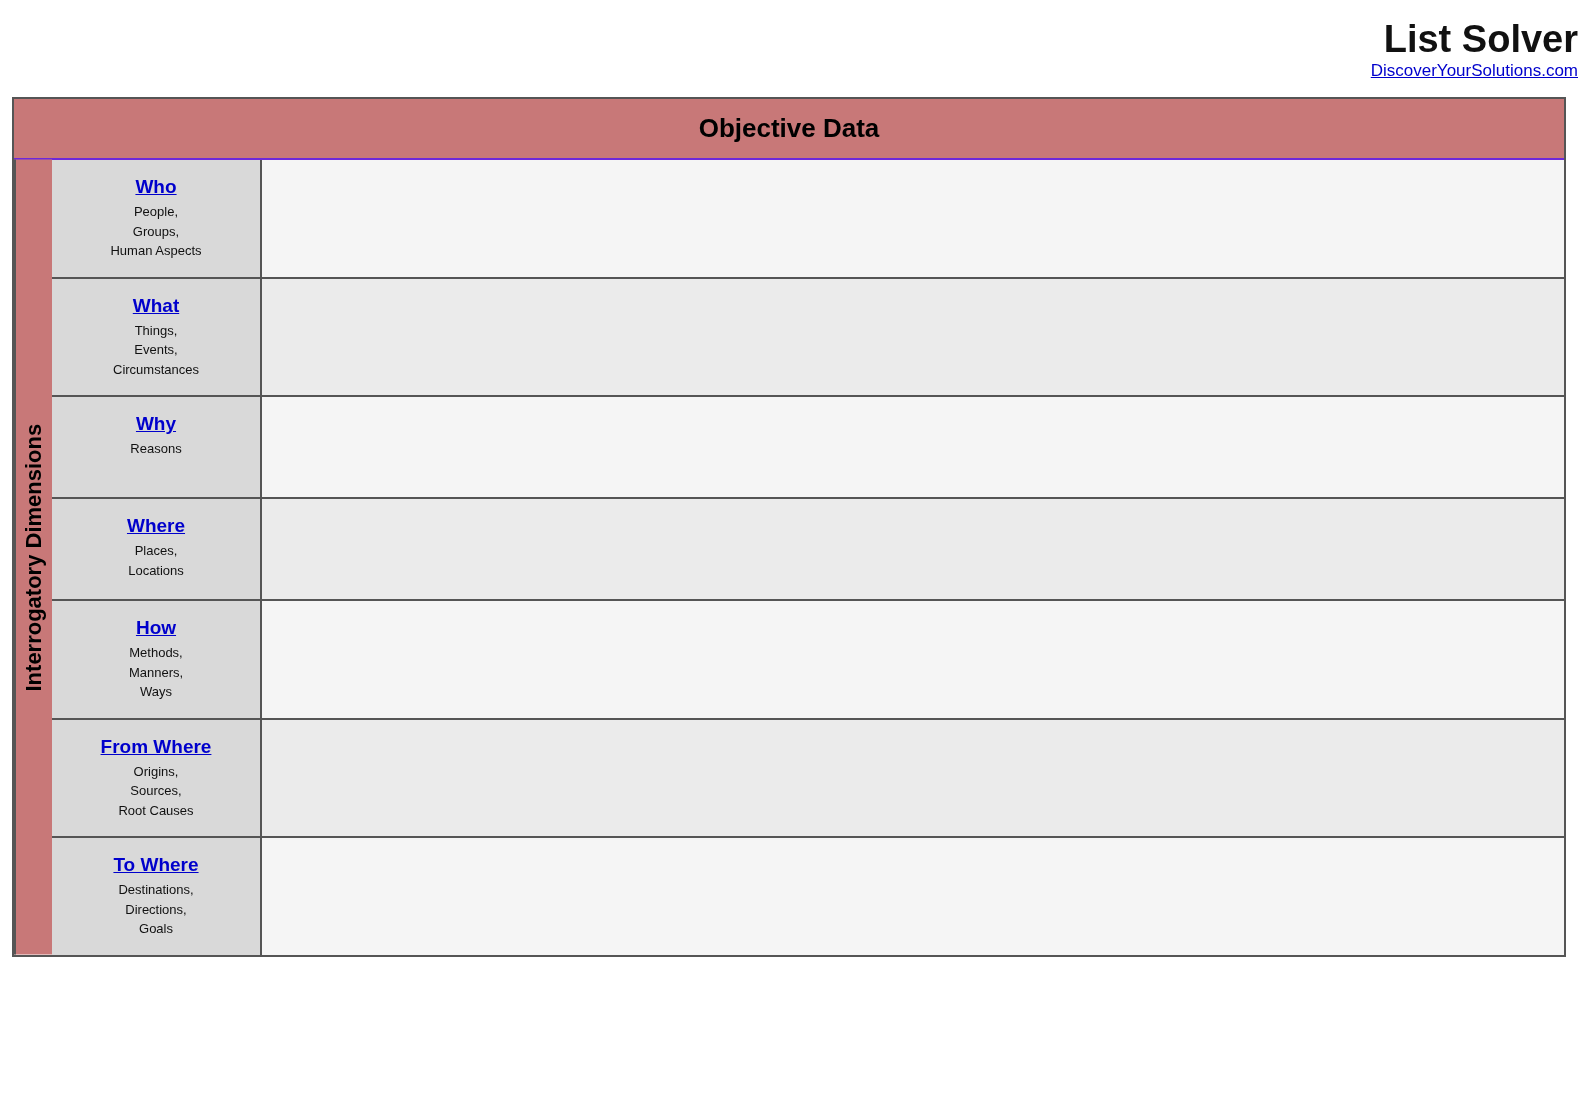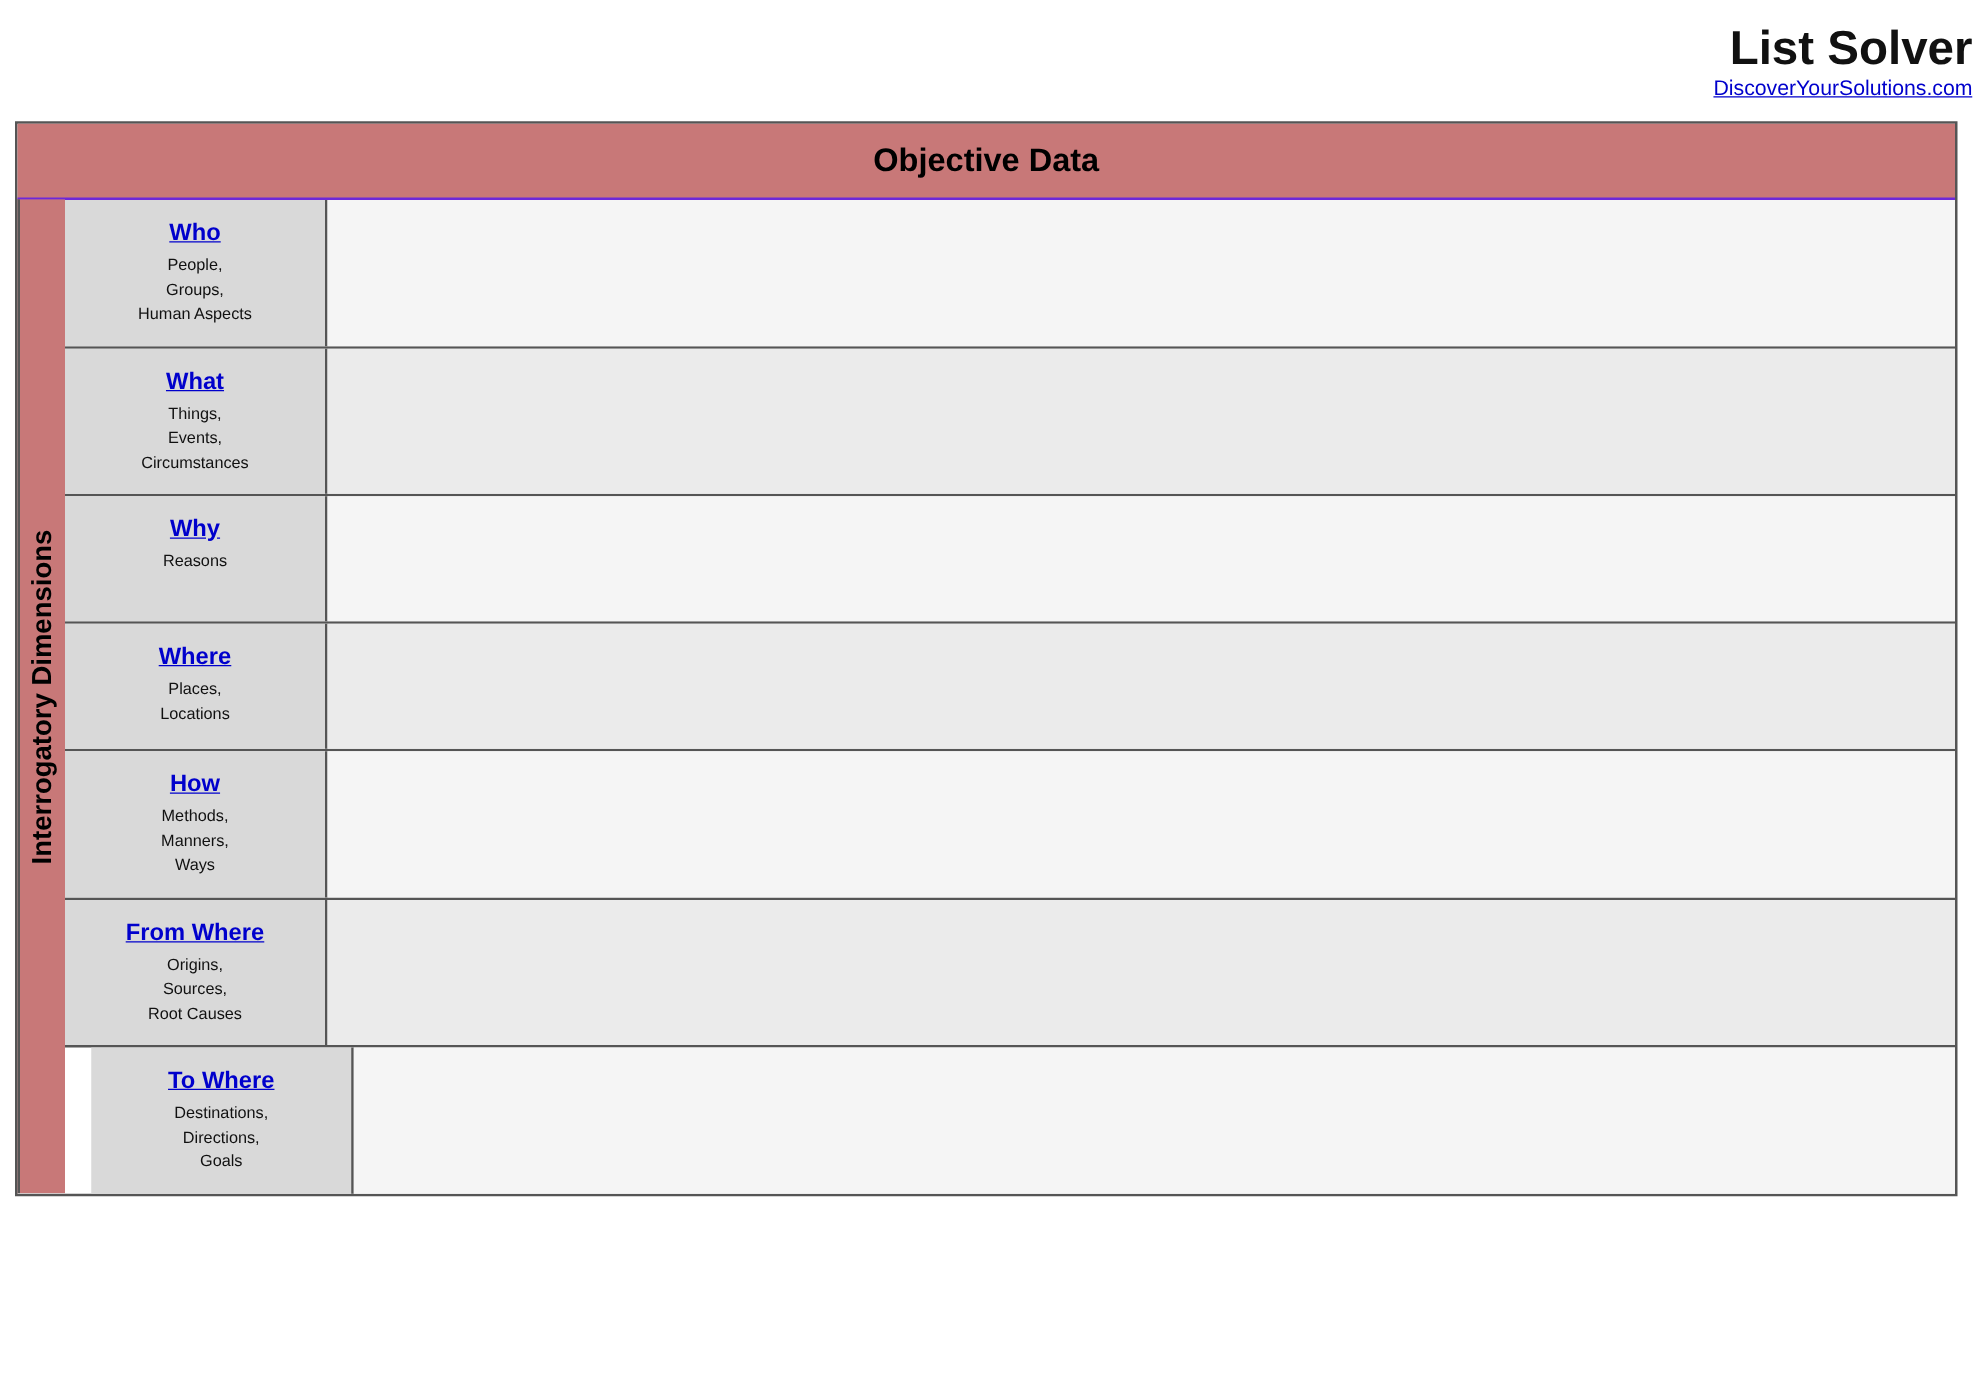"To Where" .row:last-child { padding-left: 21px -> none }
